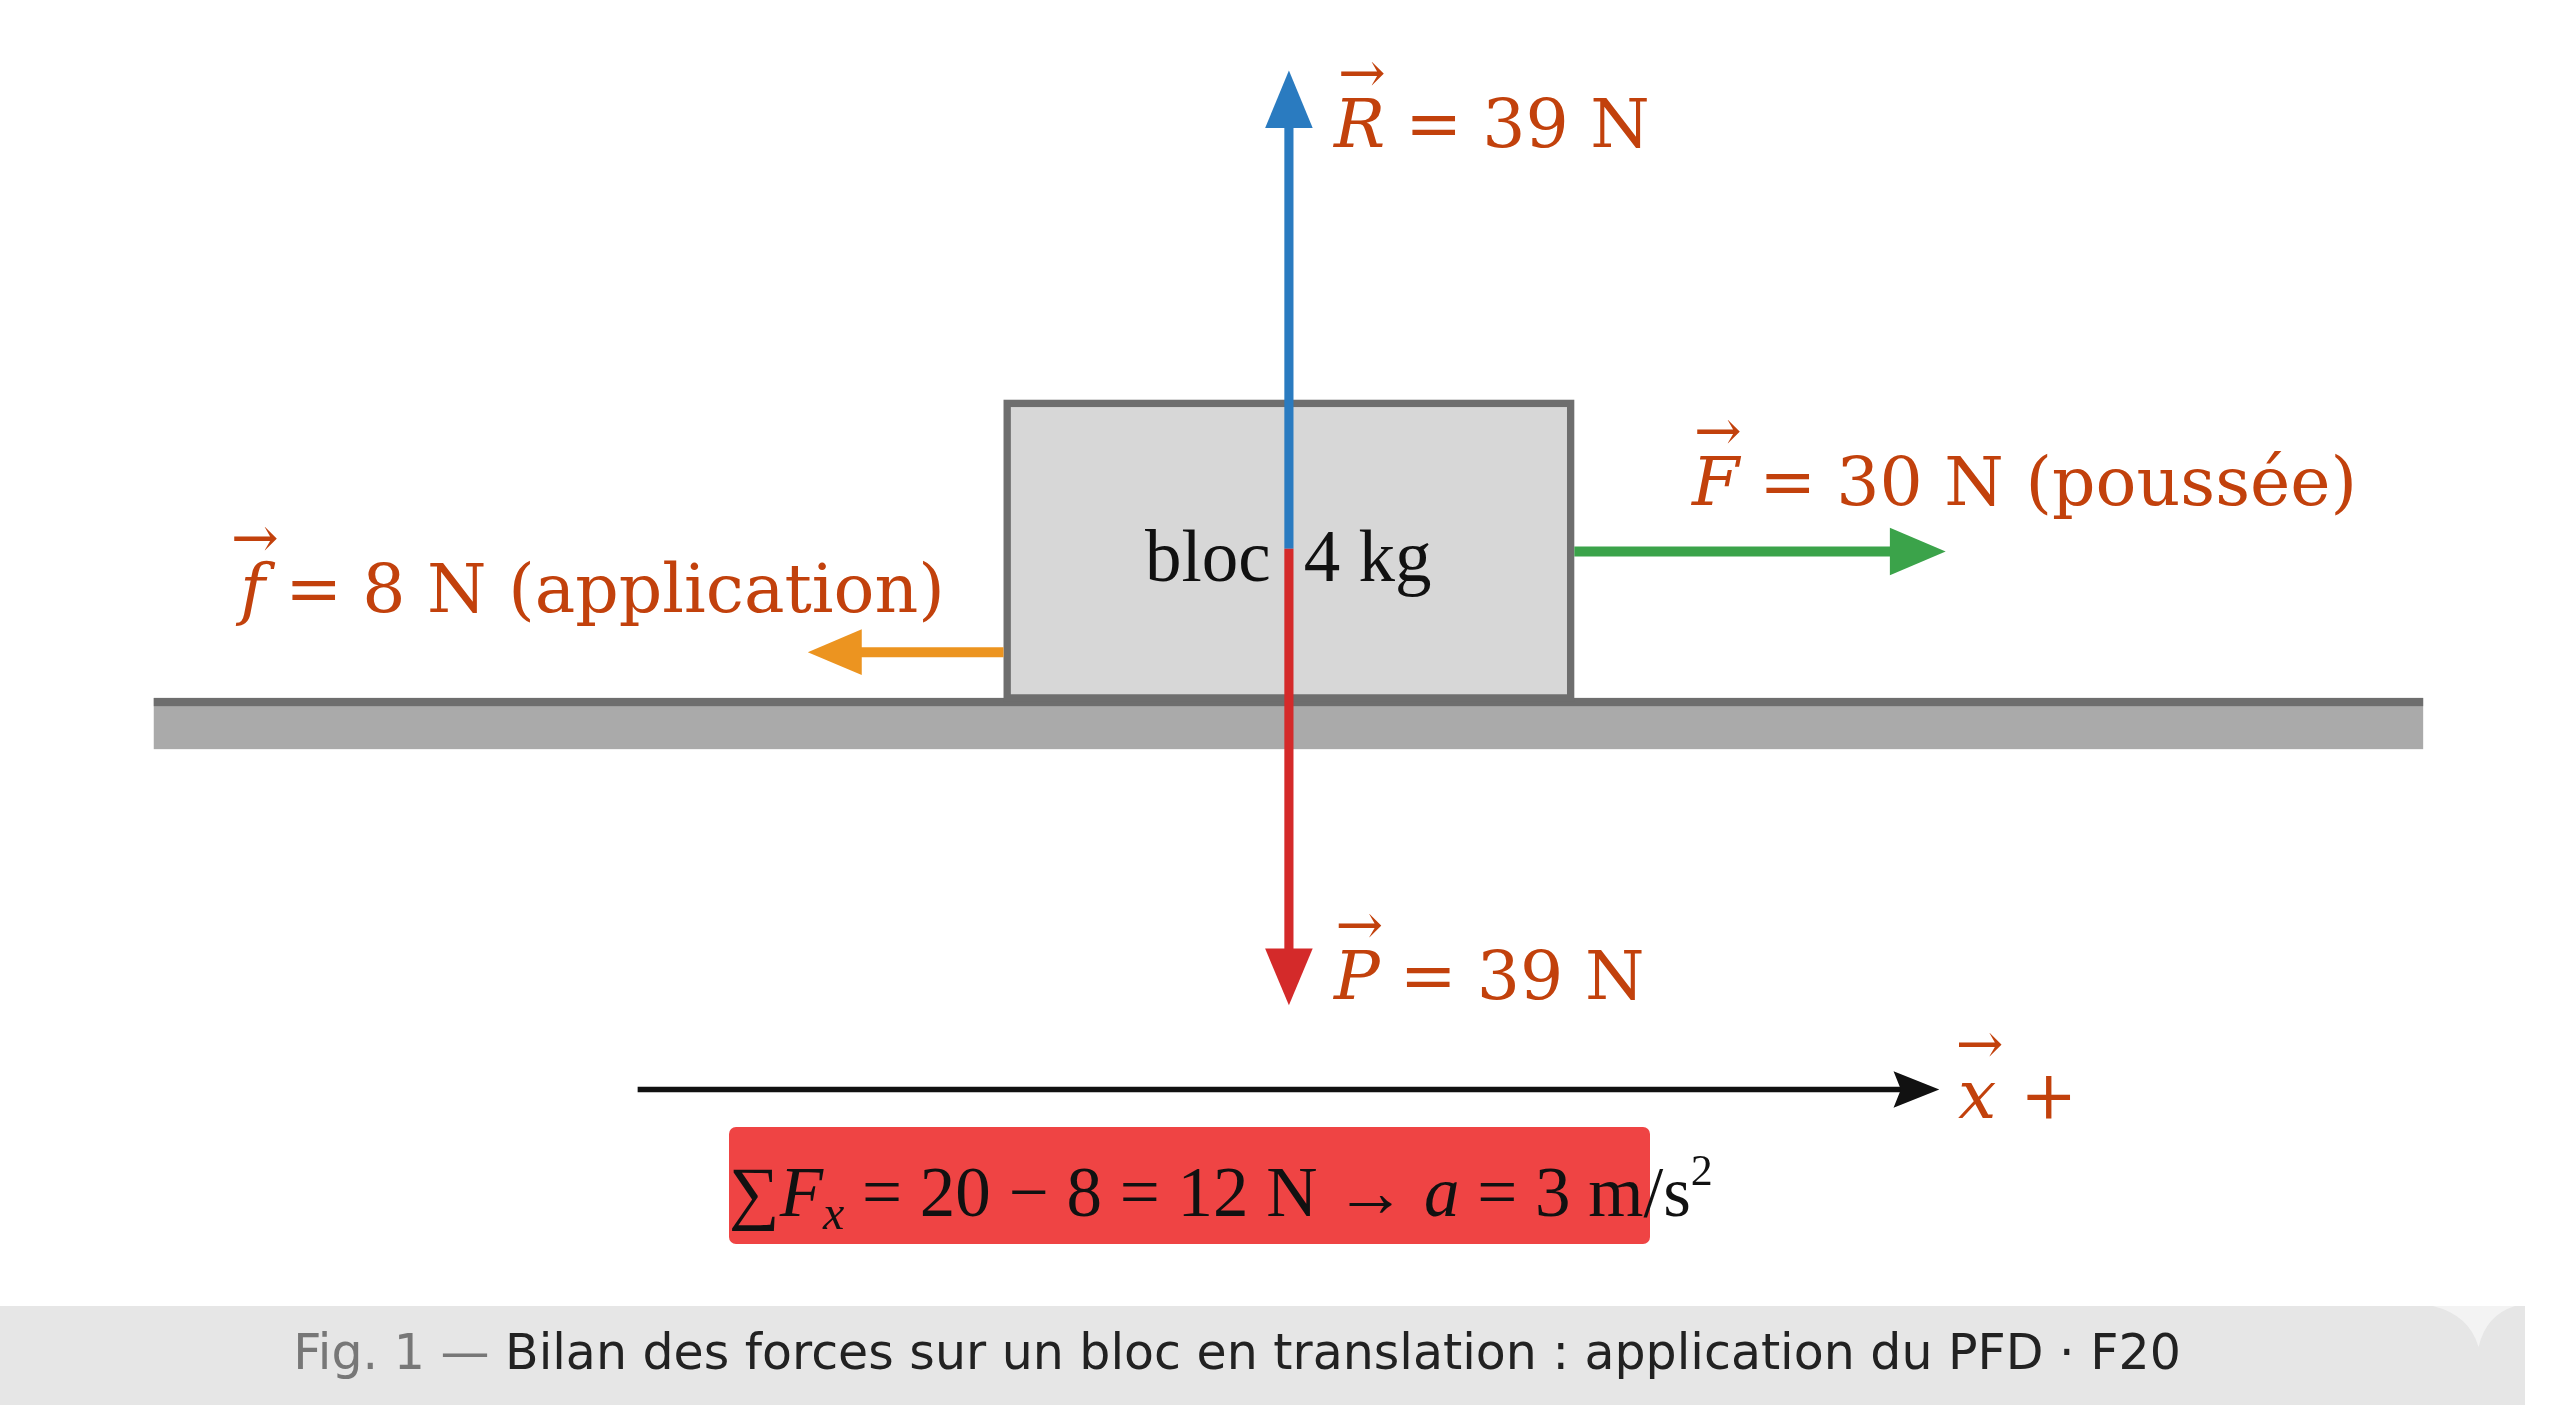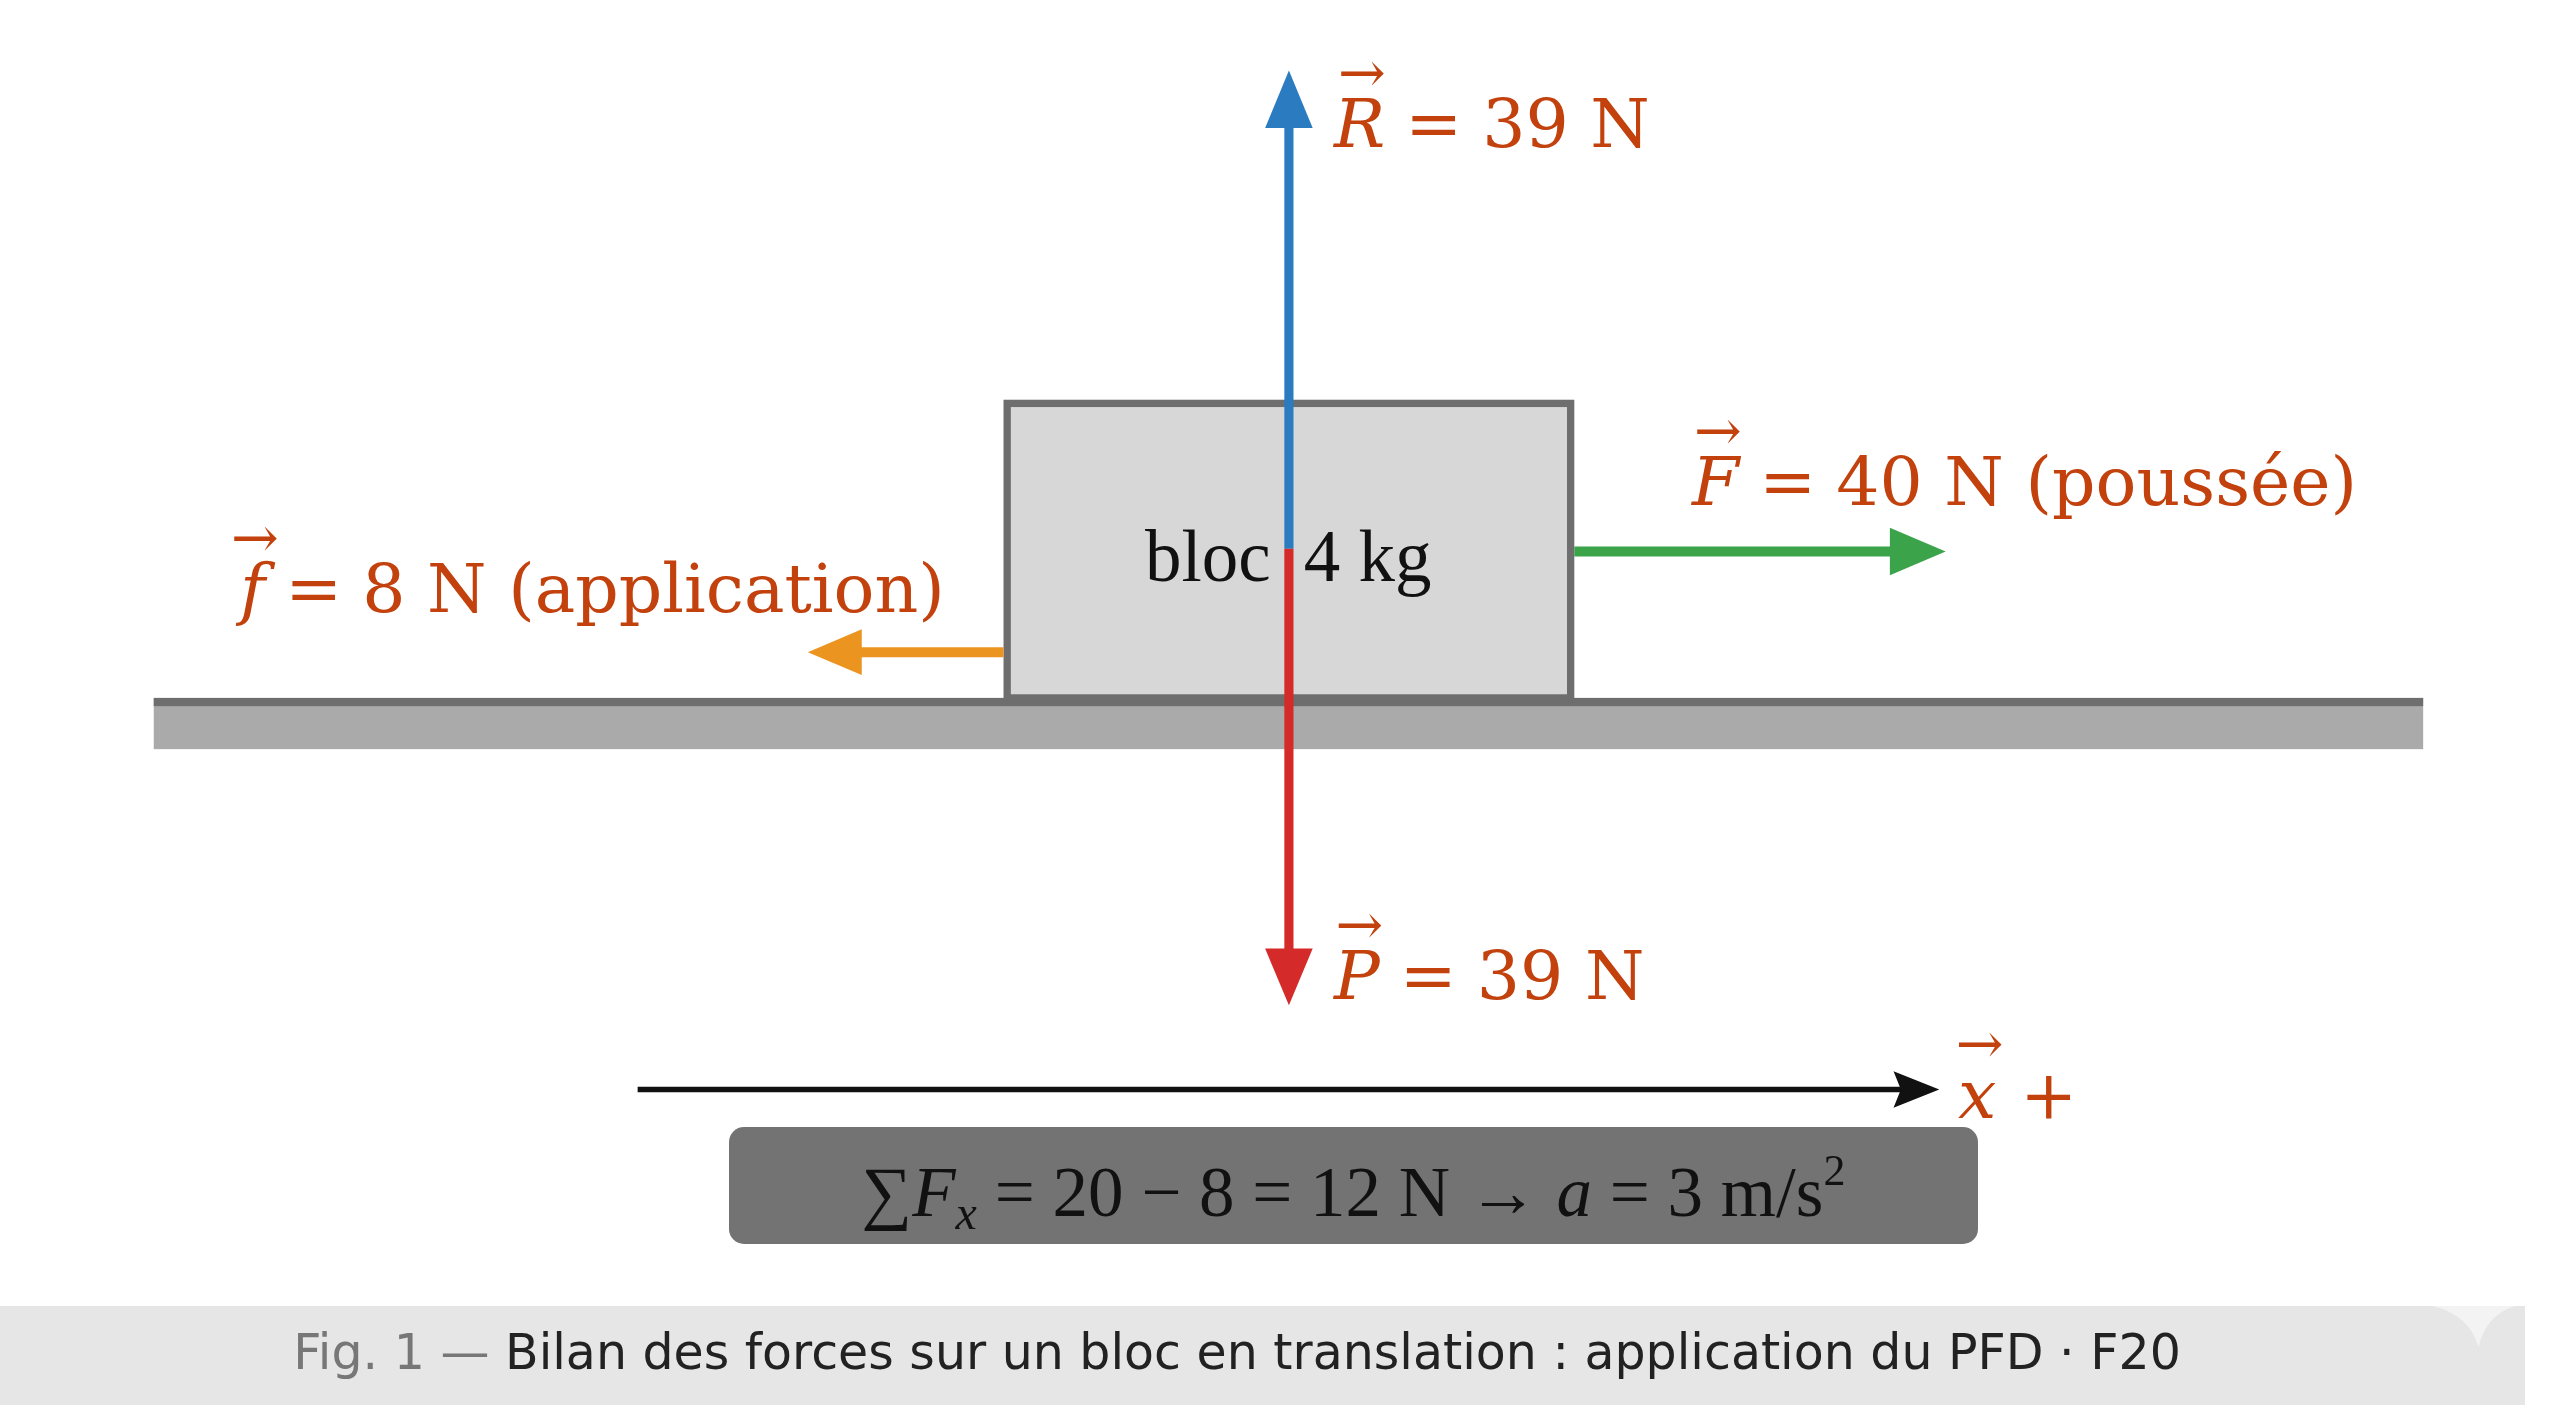"40 N" span { text: 40 -> 30 }
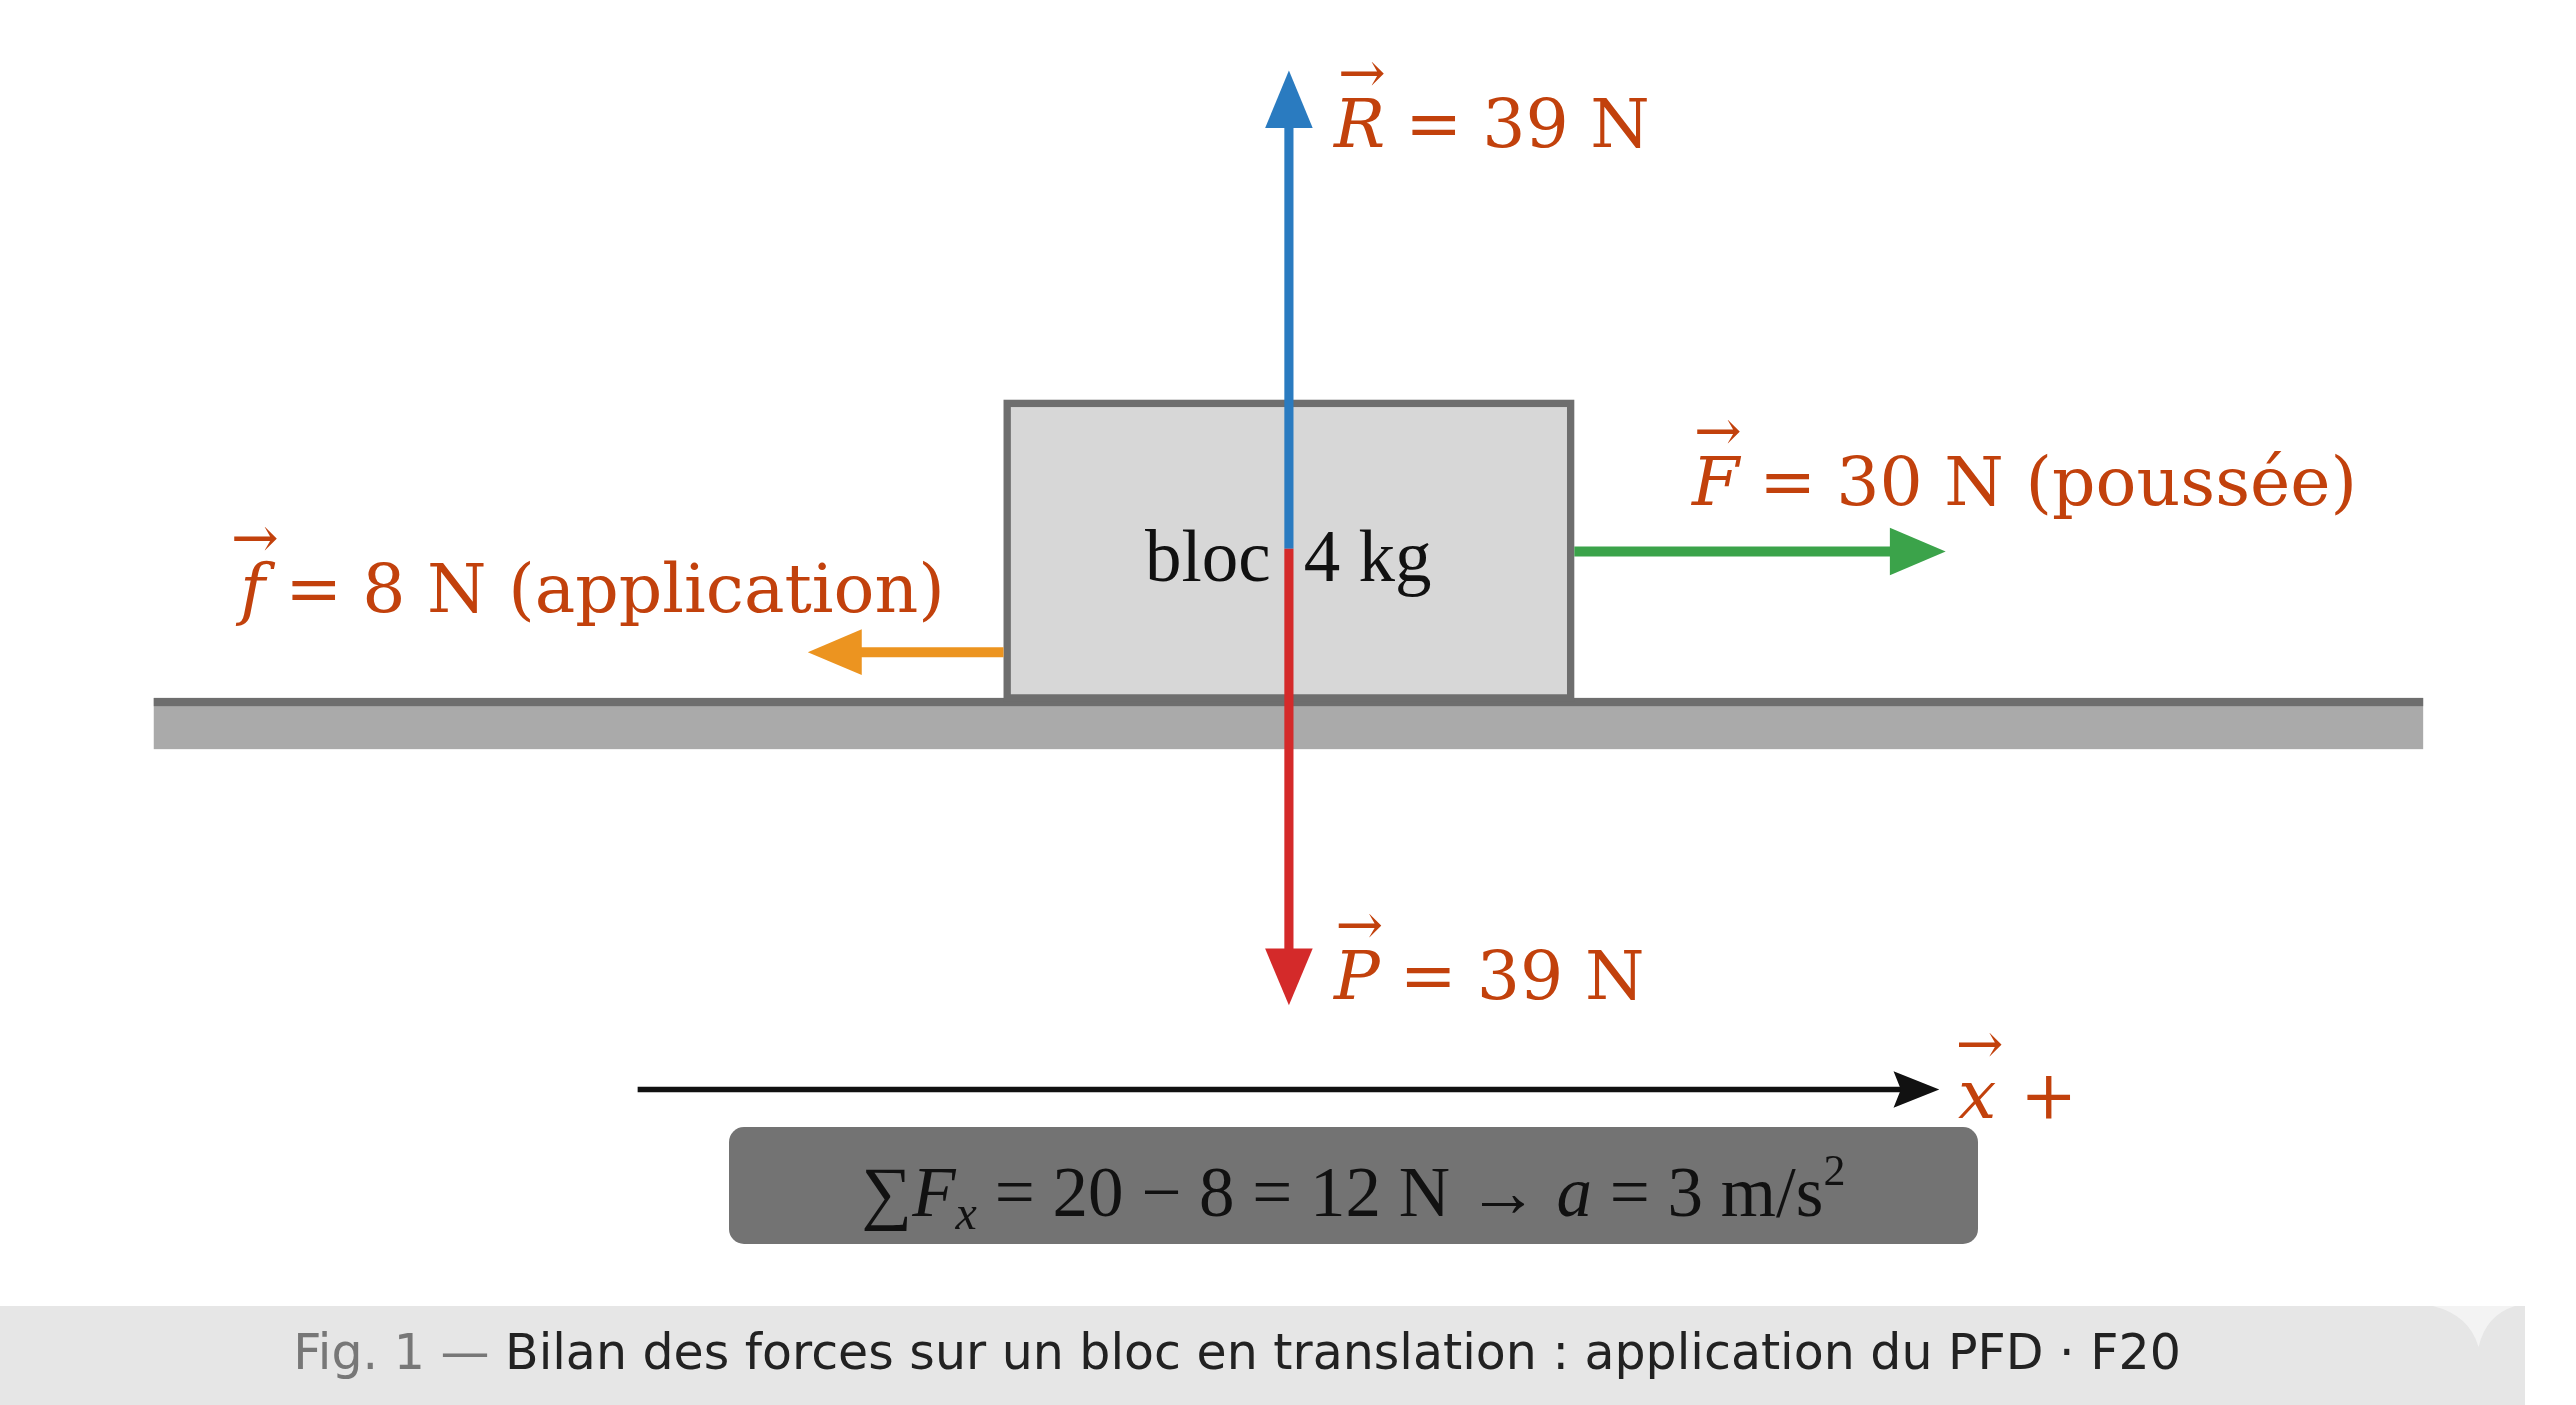"∑Fx = 20 − 8" #sum-box { background: #737373 -> #ef4444; border-radius: 15px -> 7px; width: 1249px -> 921px }
